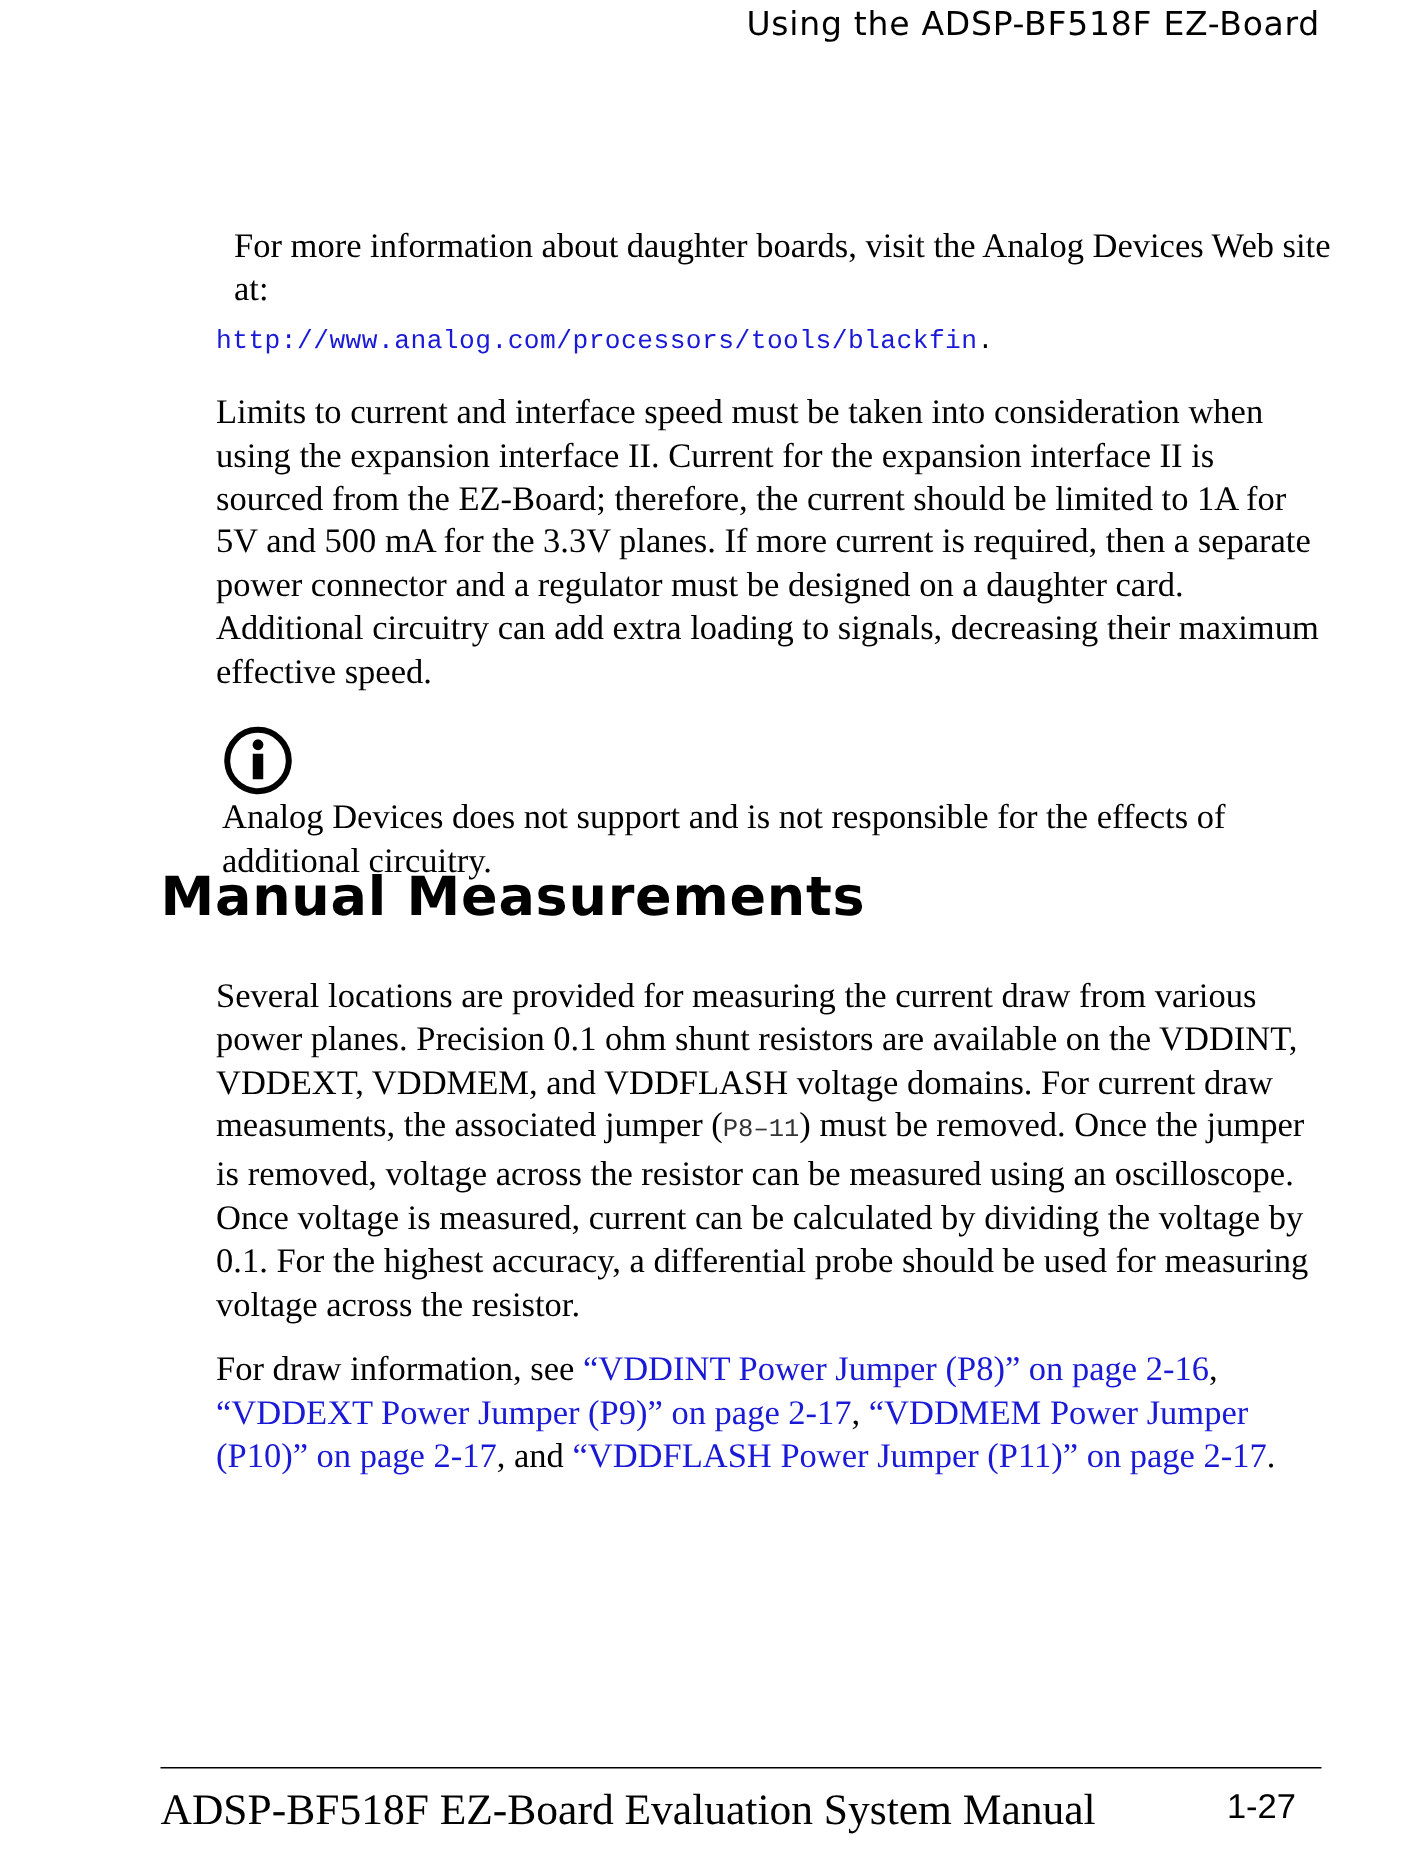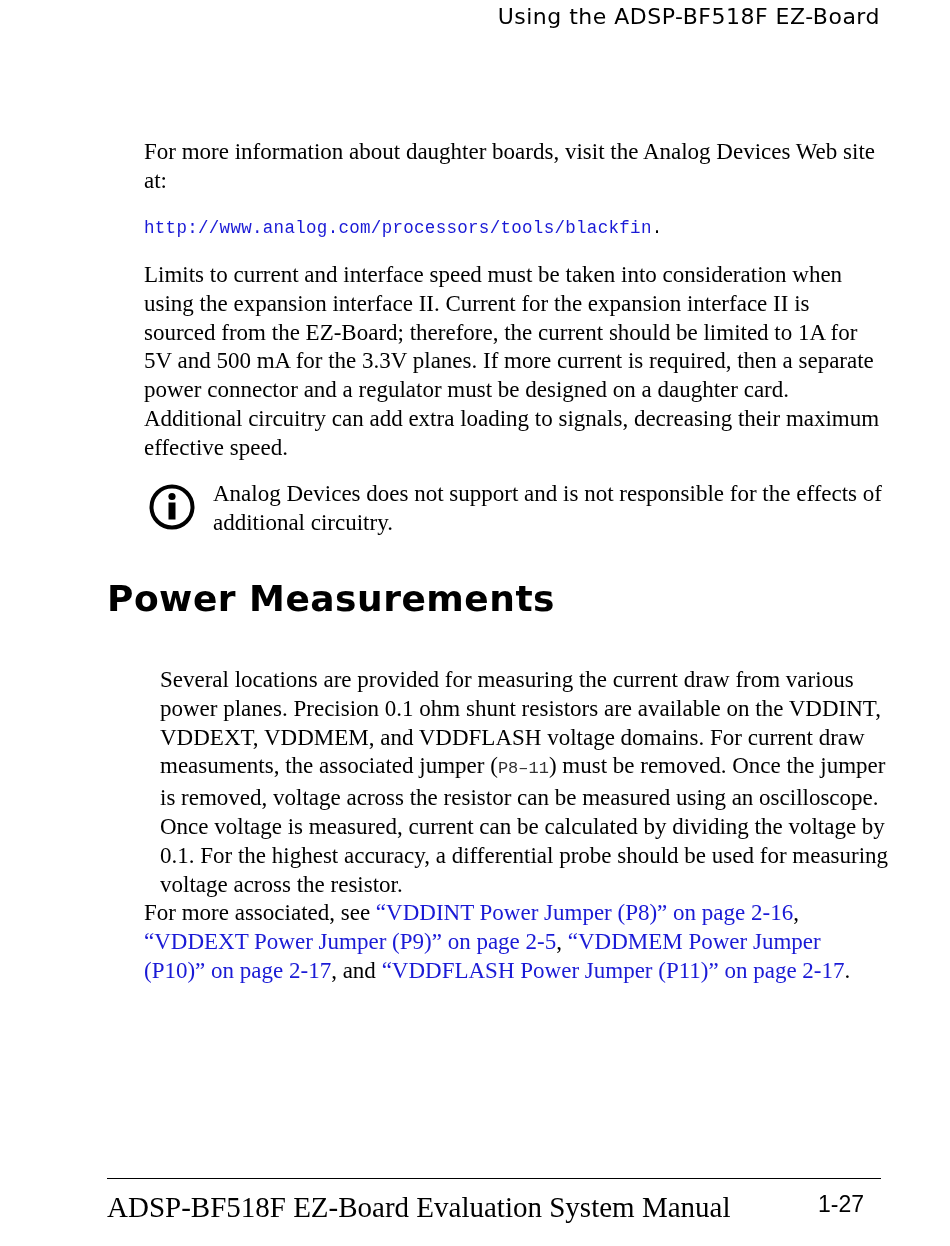"For more information about daughter" p.body-text { margin: 0 -> 12px }
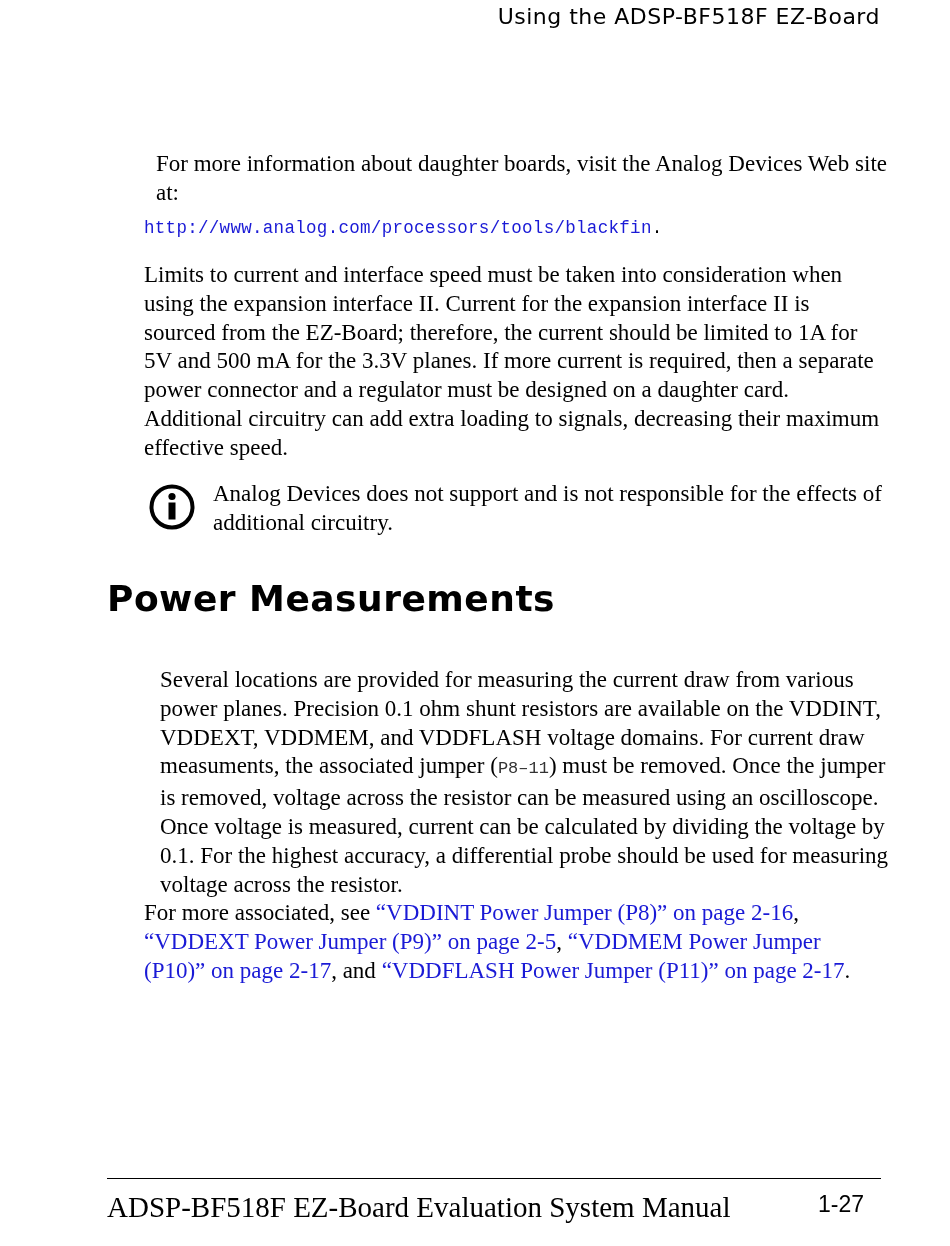"Analog Devices does not support" .note { flex-direction: none -> column }
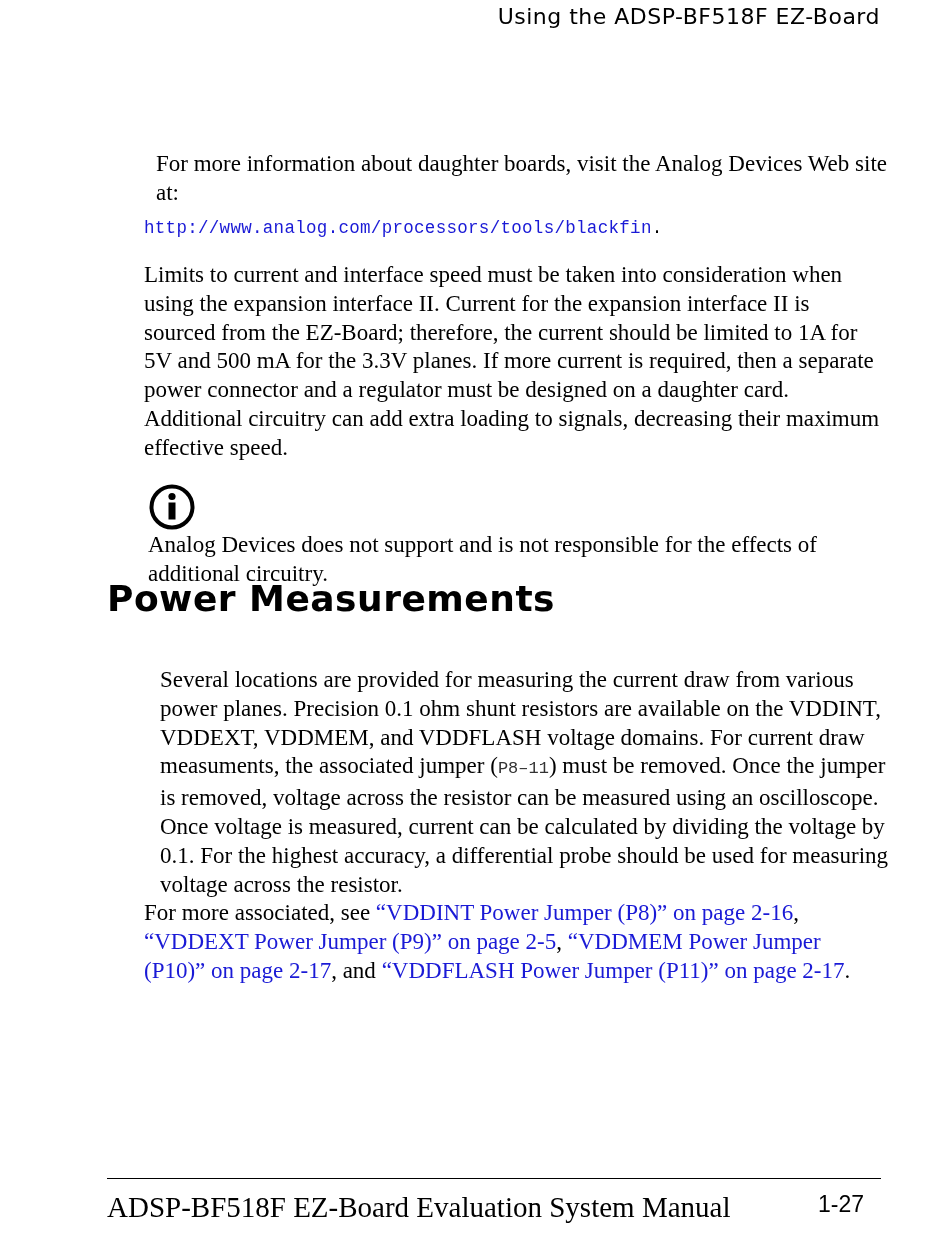"Power Measurements" h2.section-heading { text: Power -> Manual }
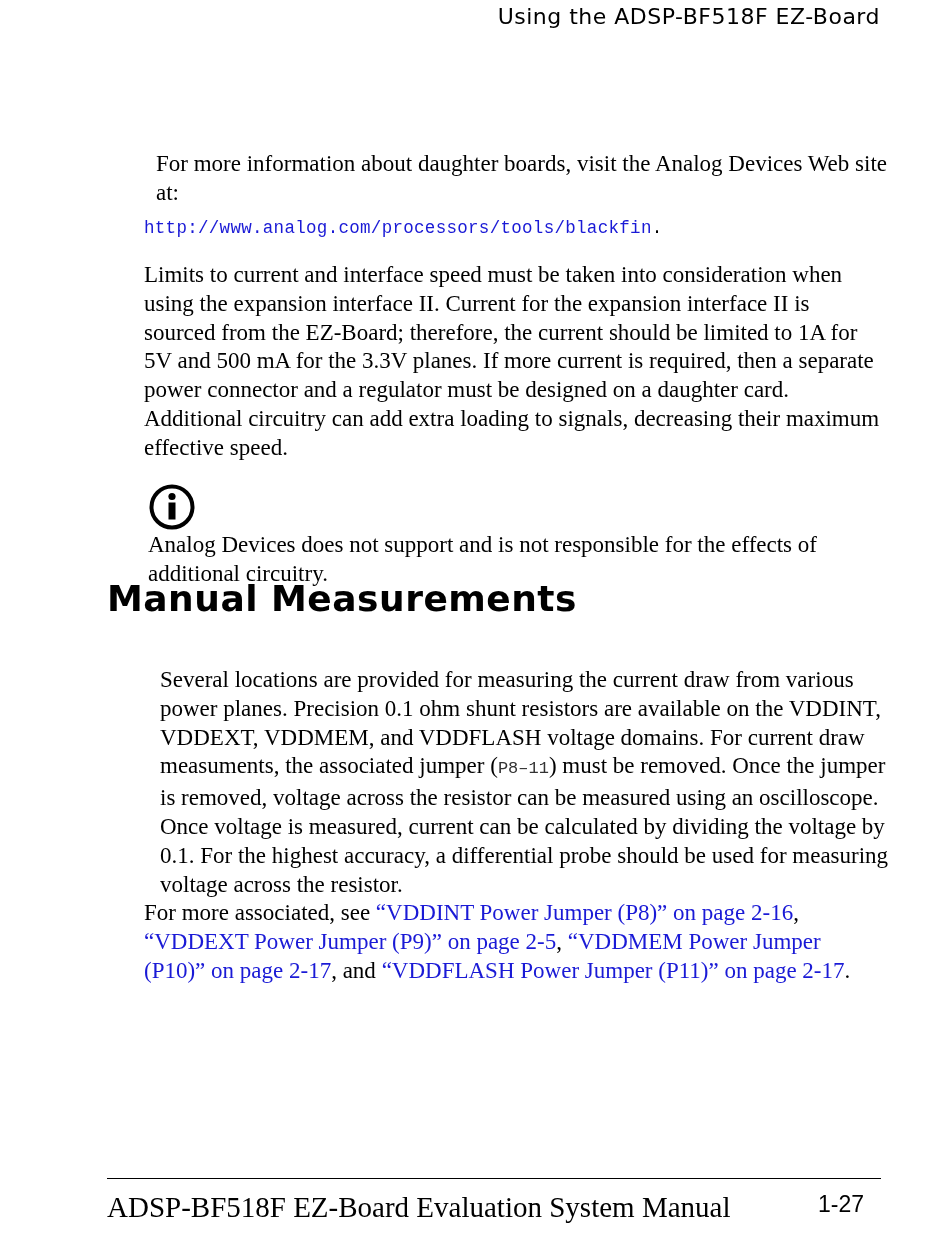"Several locations are provided for" p.body-text { margin: 16px -> 0 }
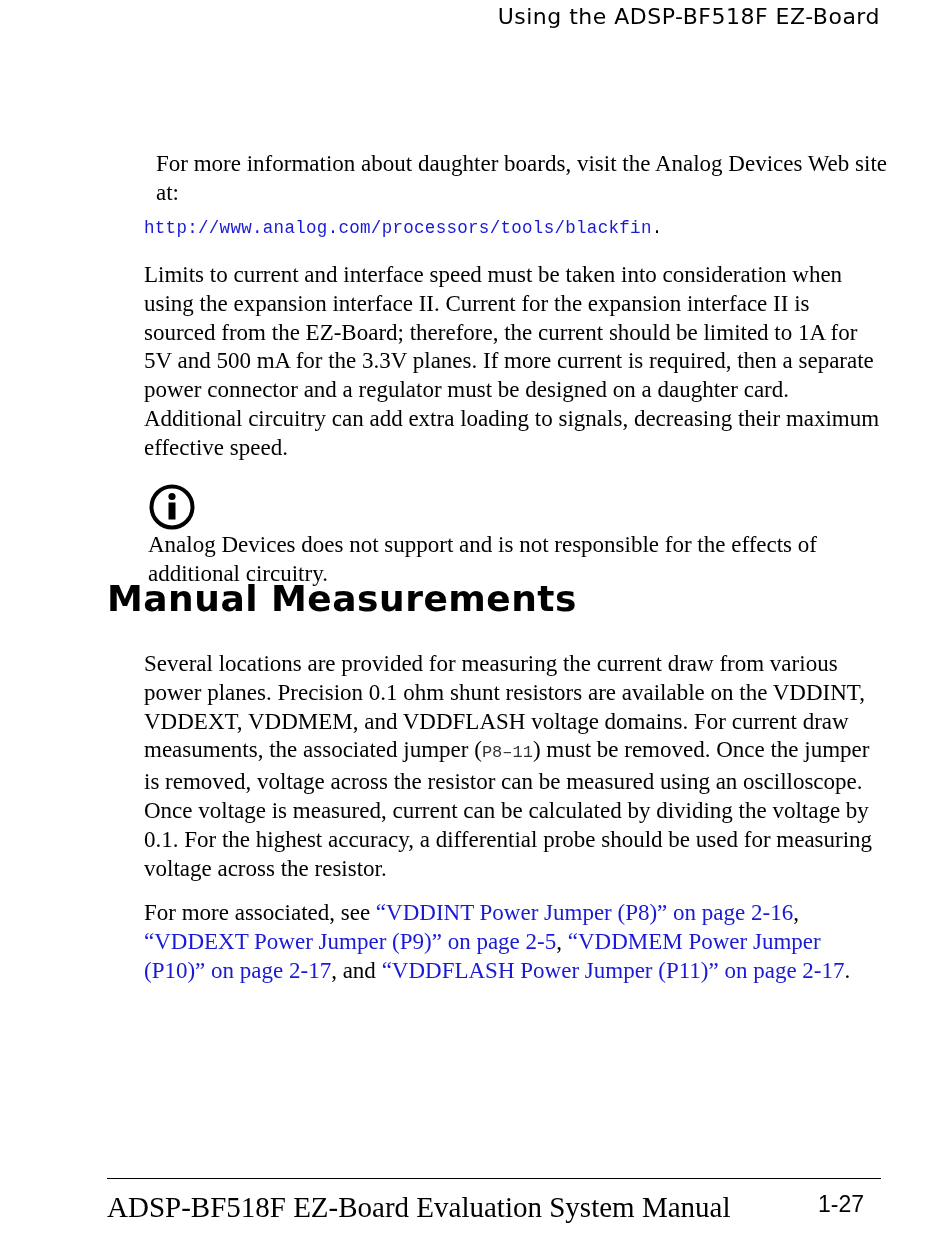"For more associated, see" span { text: more associated -> draw information }
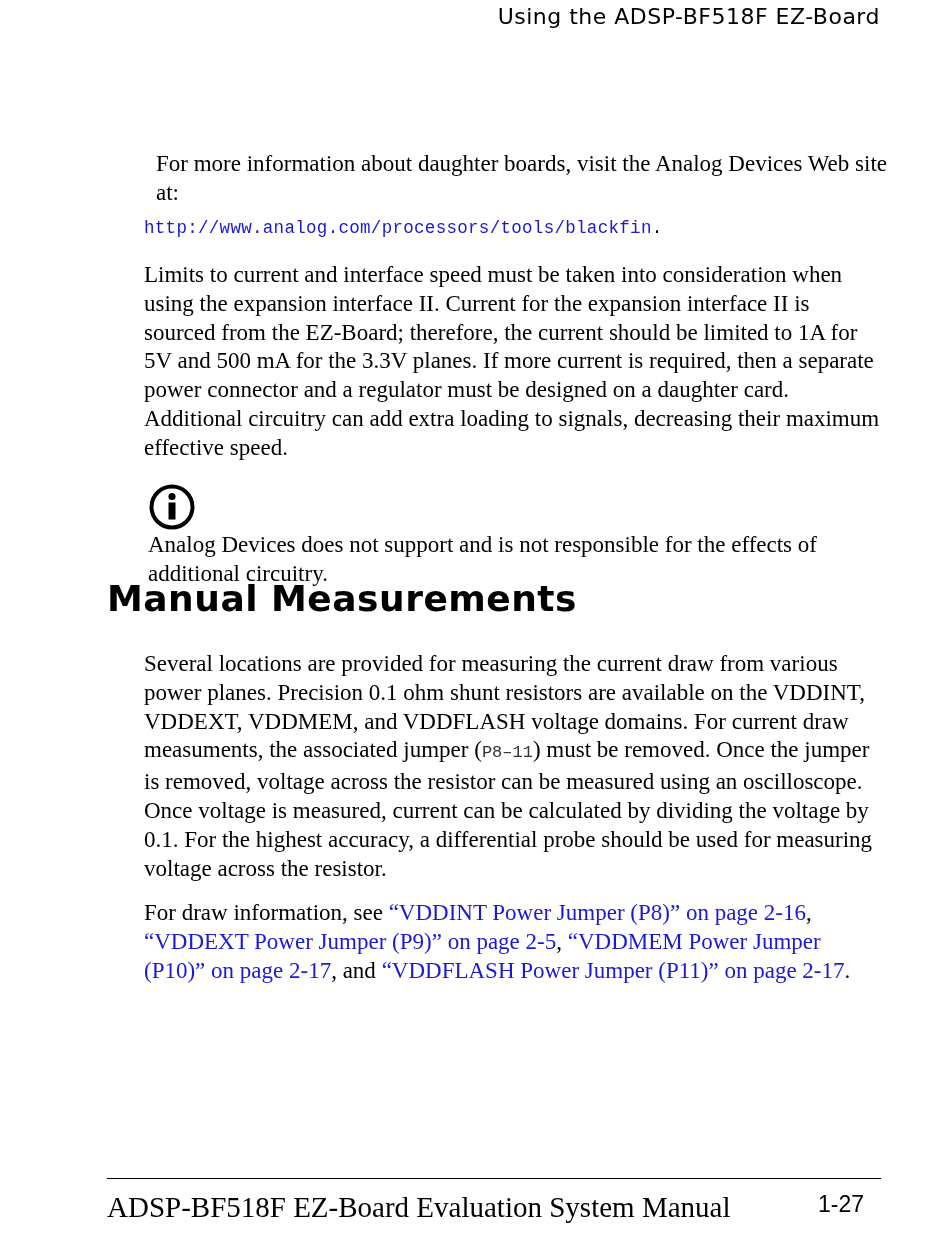"“VDDEXT Power Jumper (P9)” on" span.link { text: 2-5 -> 2-17 }
